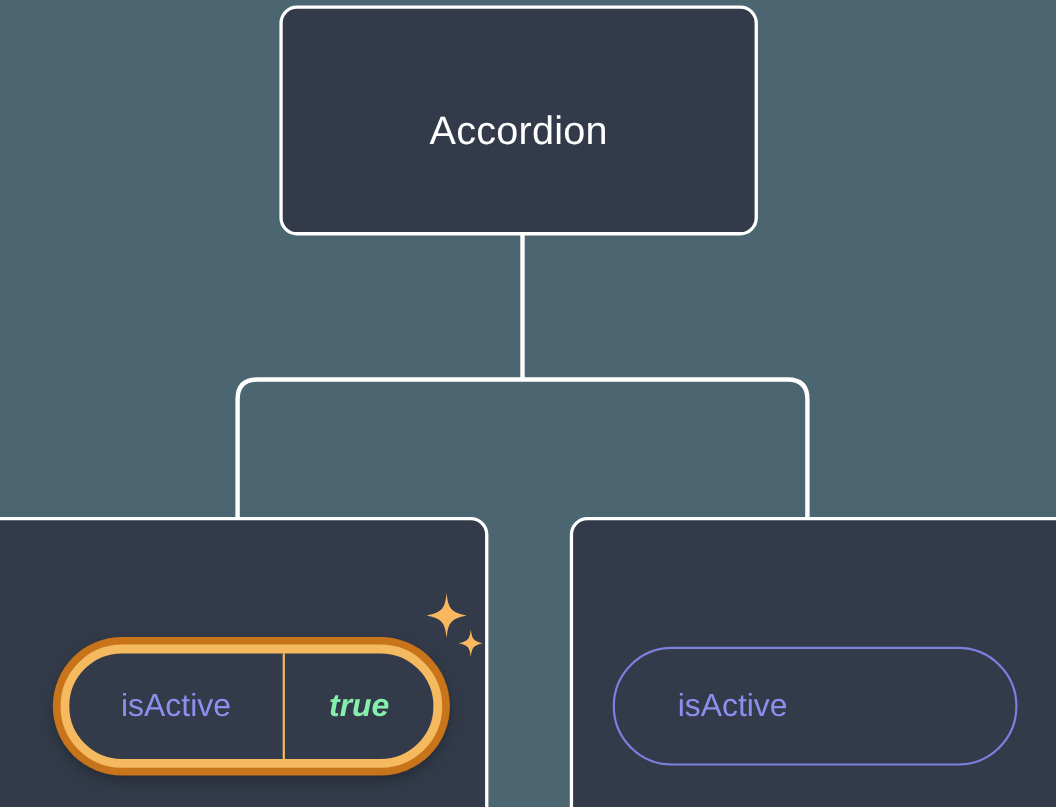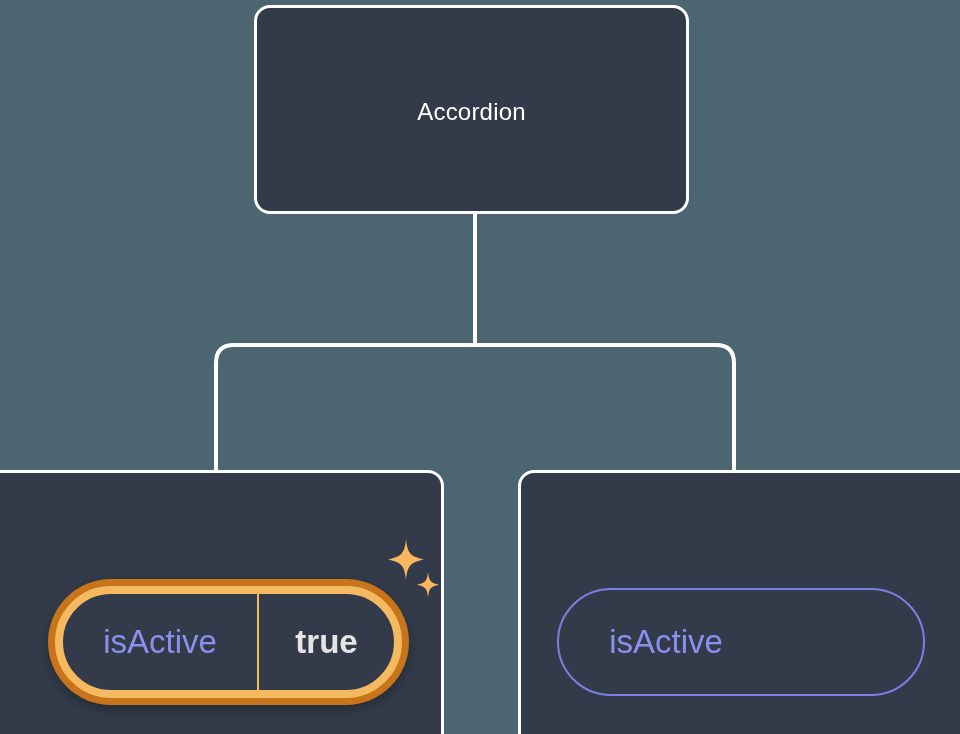"Accordion" #node-accordion .node-title { font-size: 24px -> 36px }
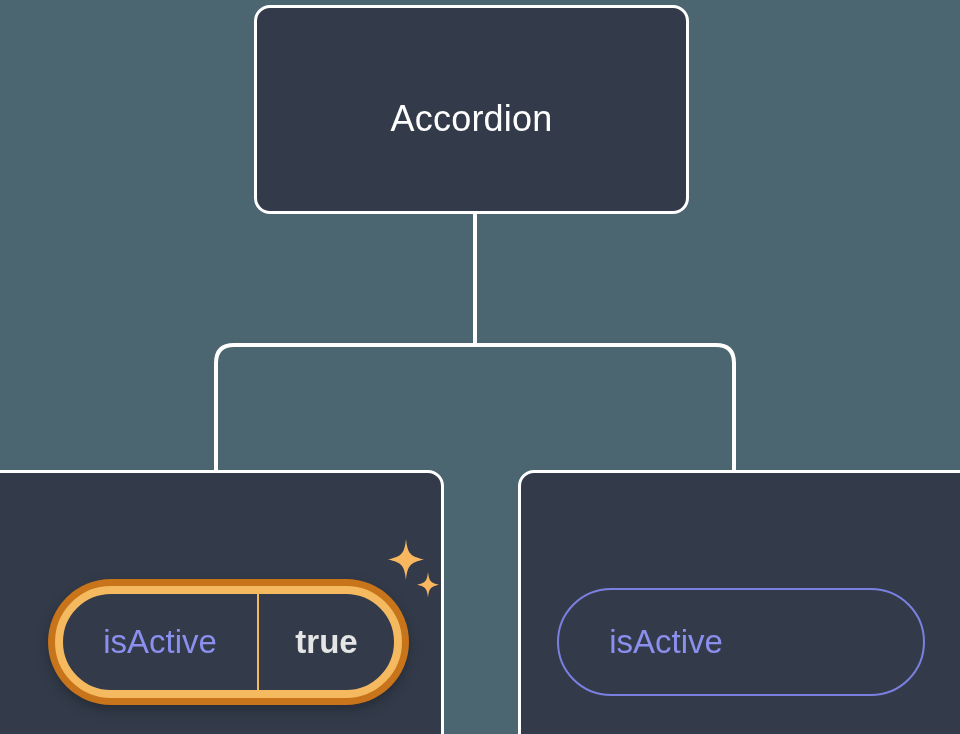"isActive" .pill-key, .pill-val { font-size: 33px -> 29px }
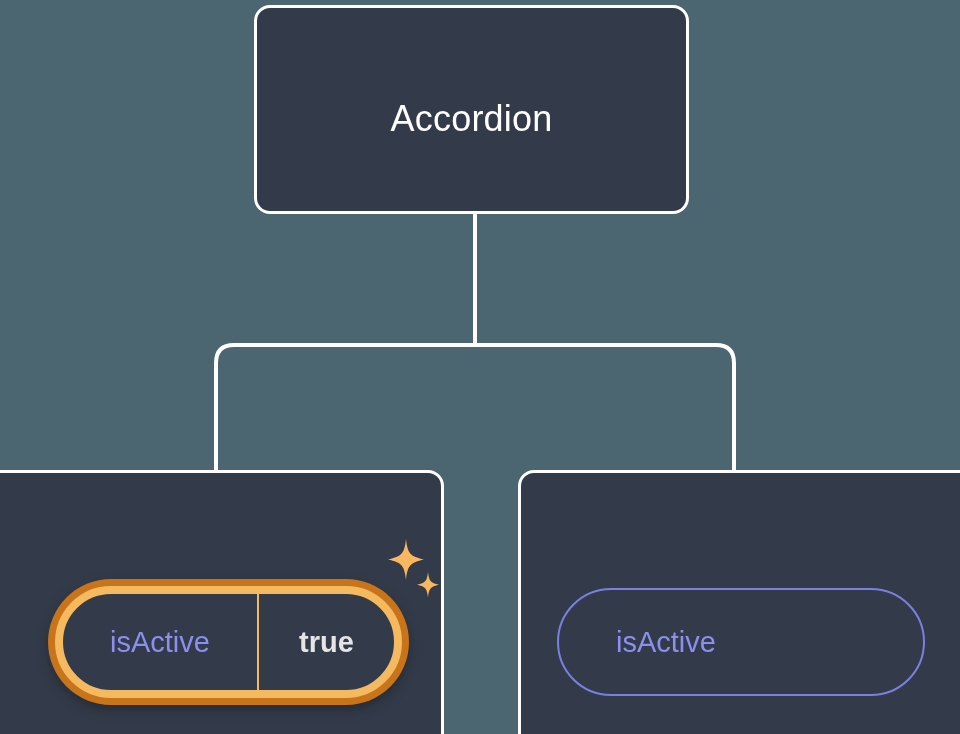"true" .pill-highlight .pill-val { color: #e5e5e5 -> #86efac; font-style: none -> italic }
